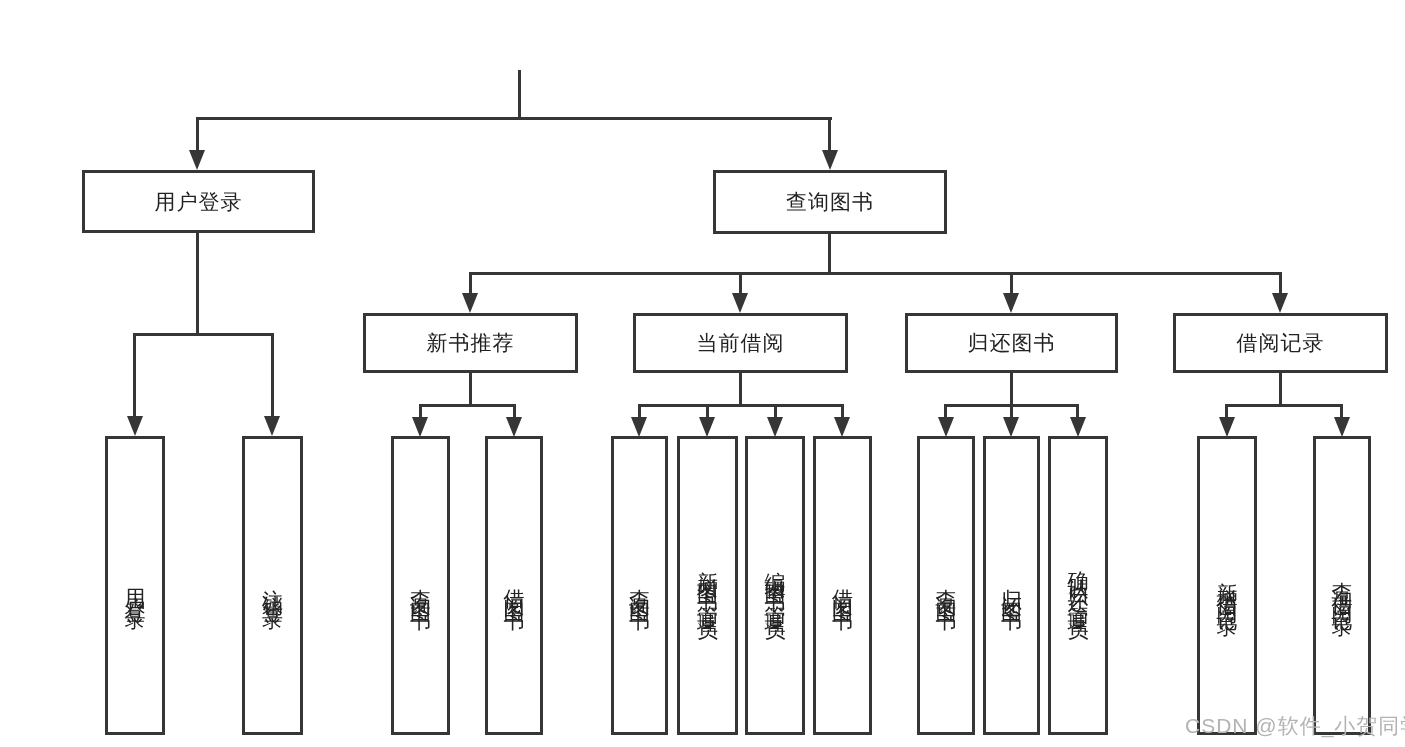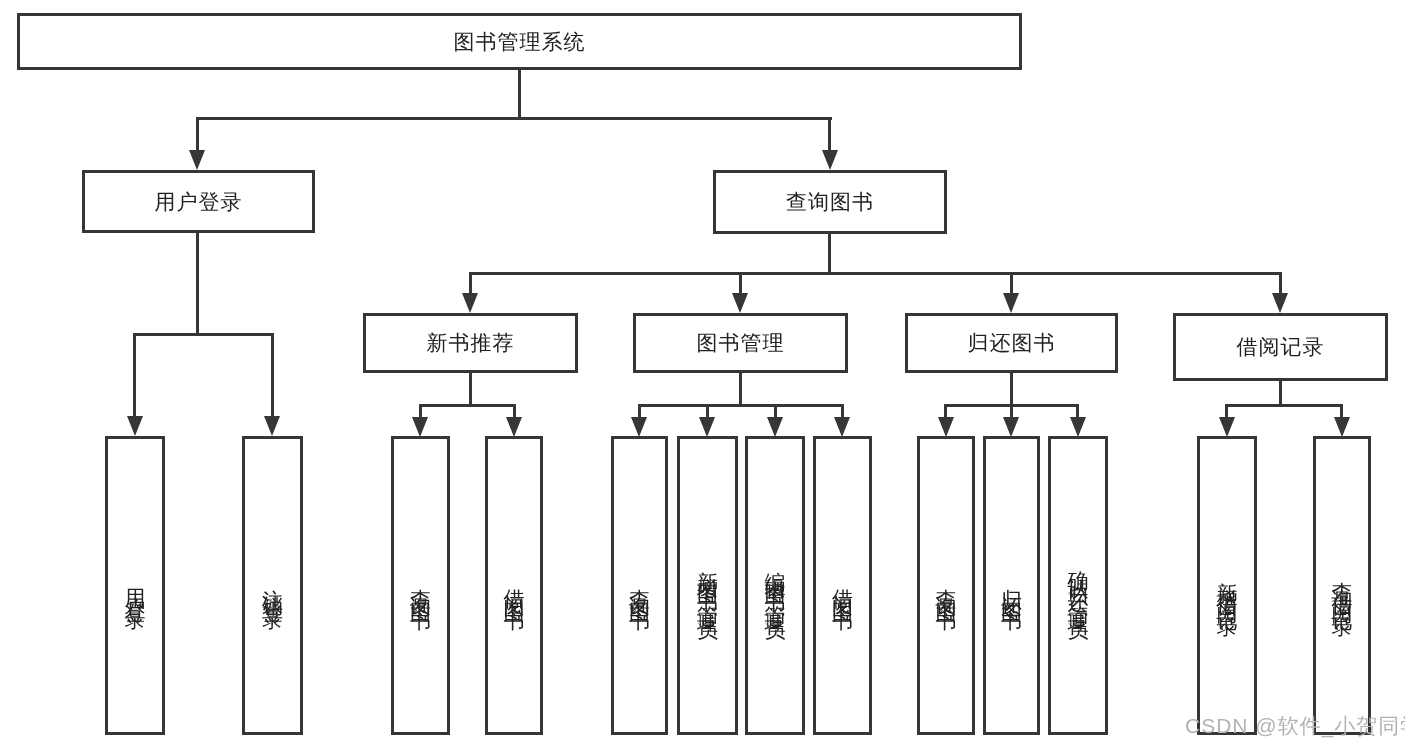"图书管理系统" div.box { html: <div> <span>图书管理系统</span> </div> -> none }
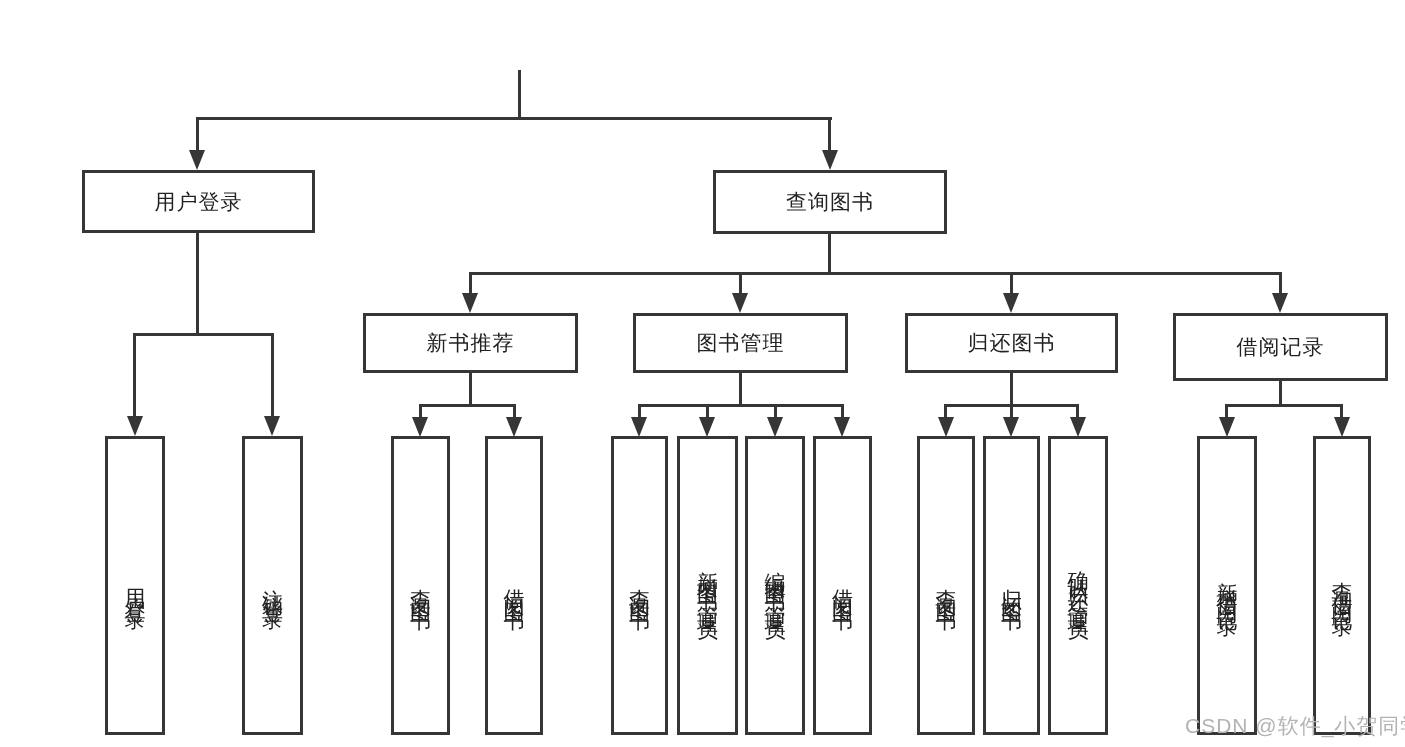"图书管理" span.lbl { text: 图书管理 -> 当前借阅 }
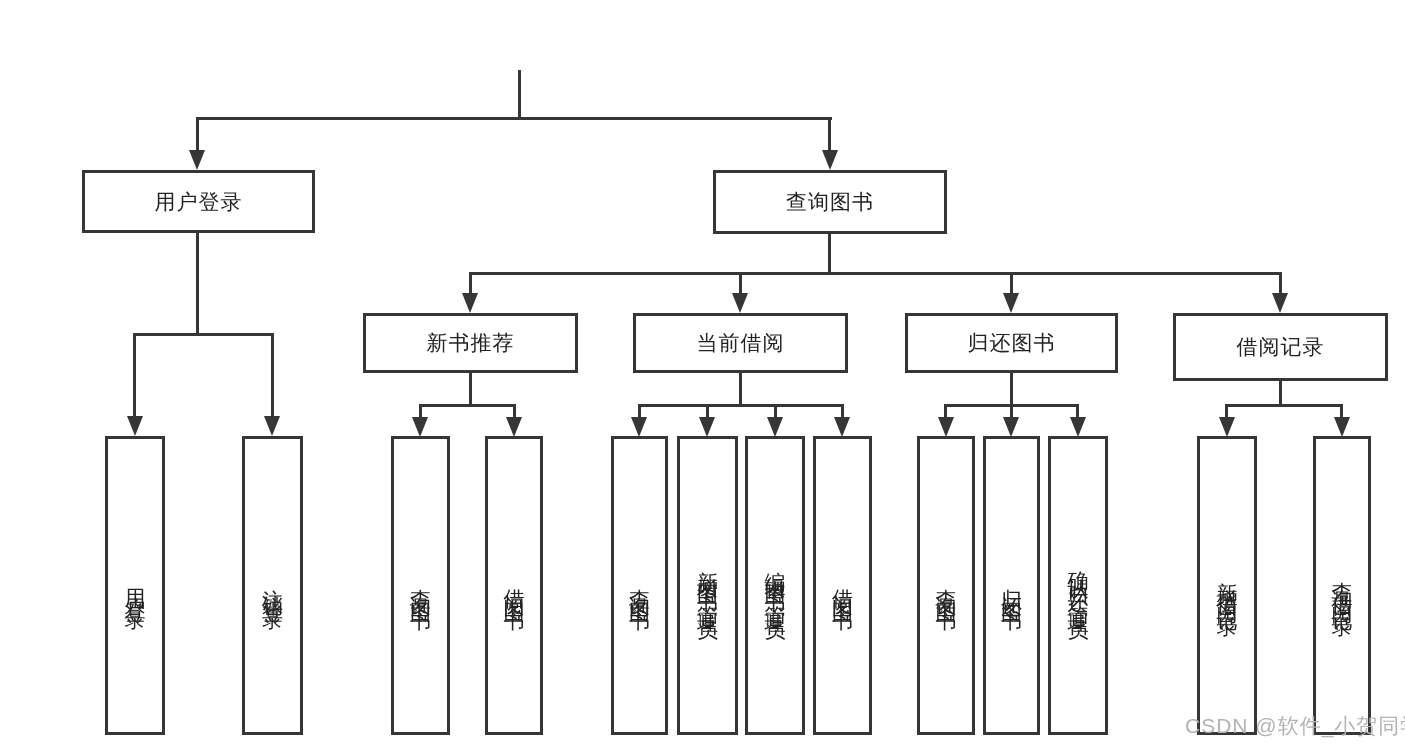"借阅记录" #b-records { height: 68px -> 60px }
